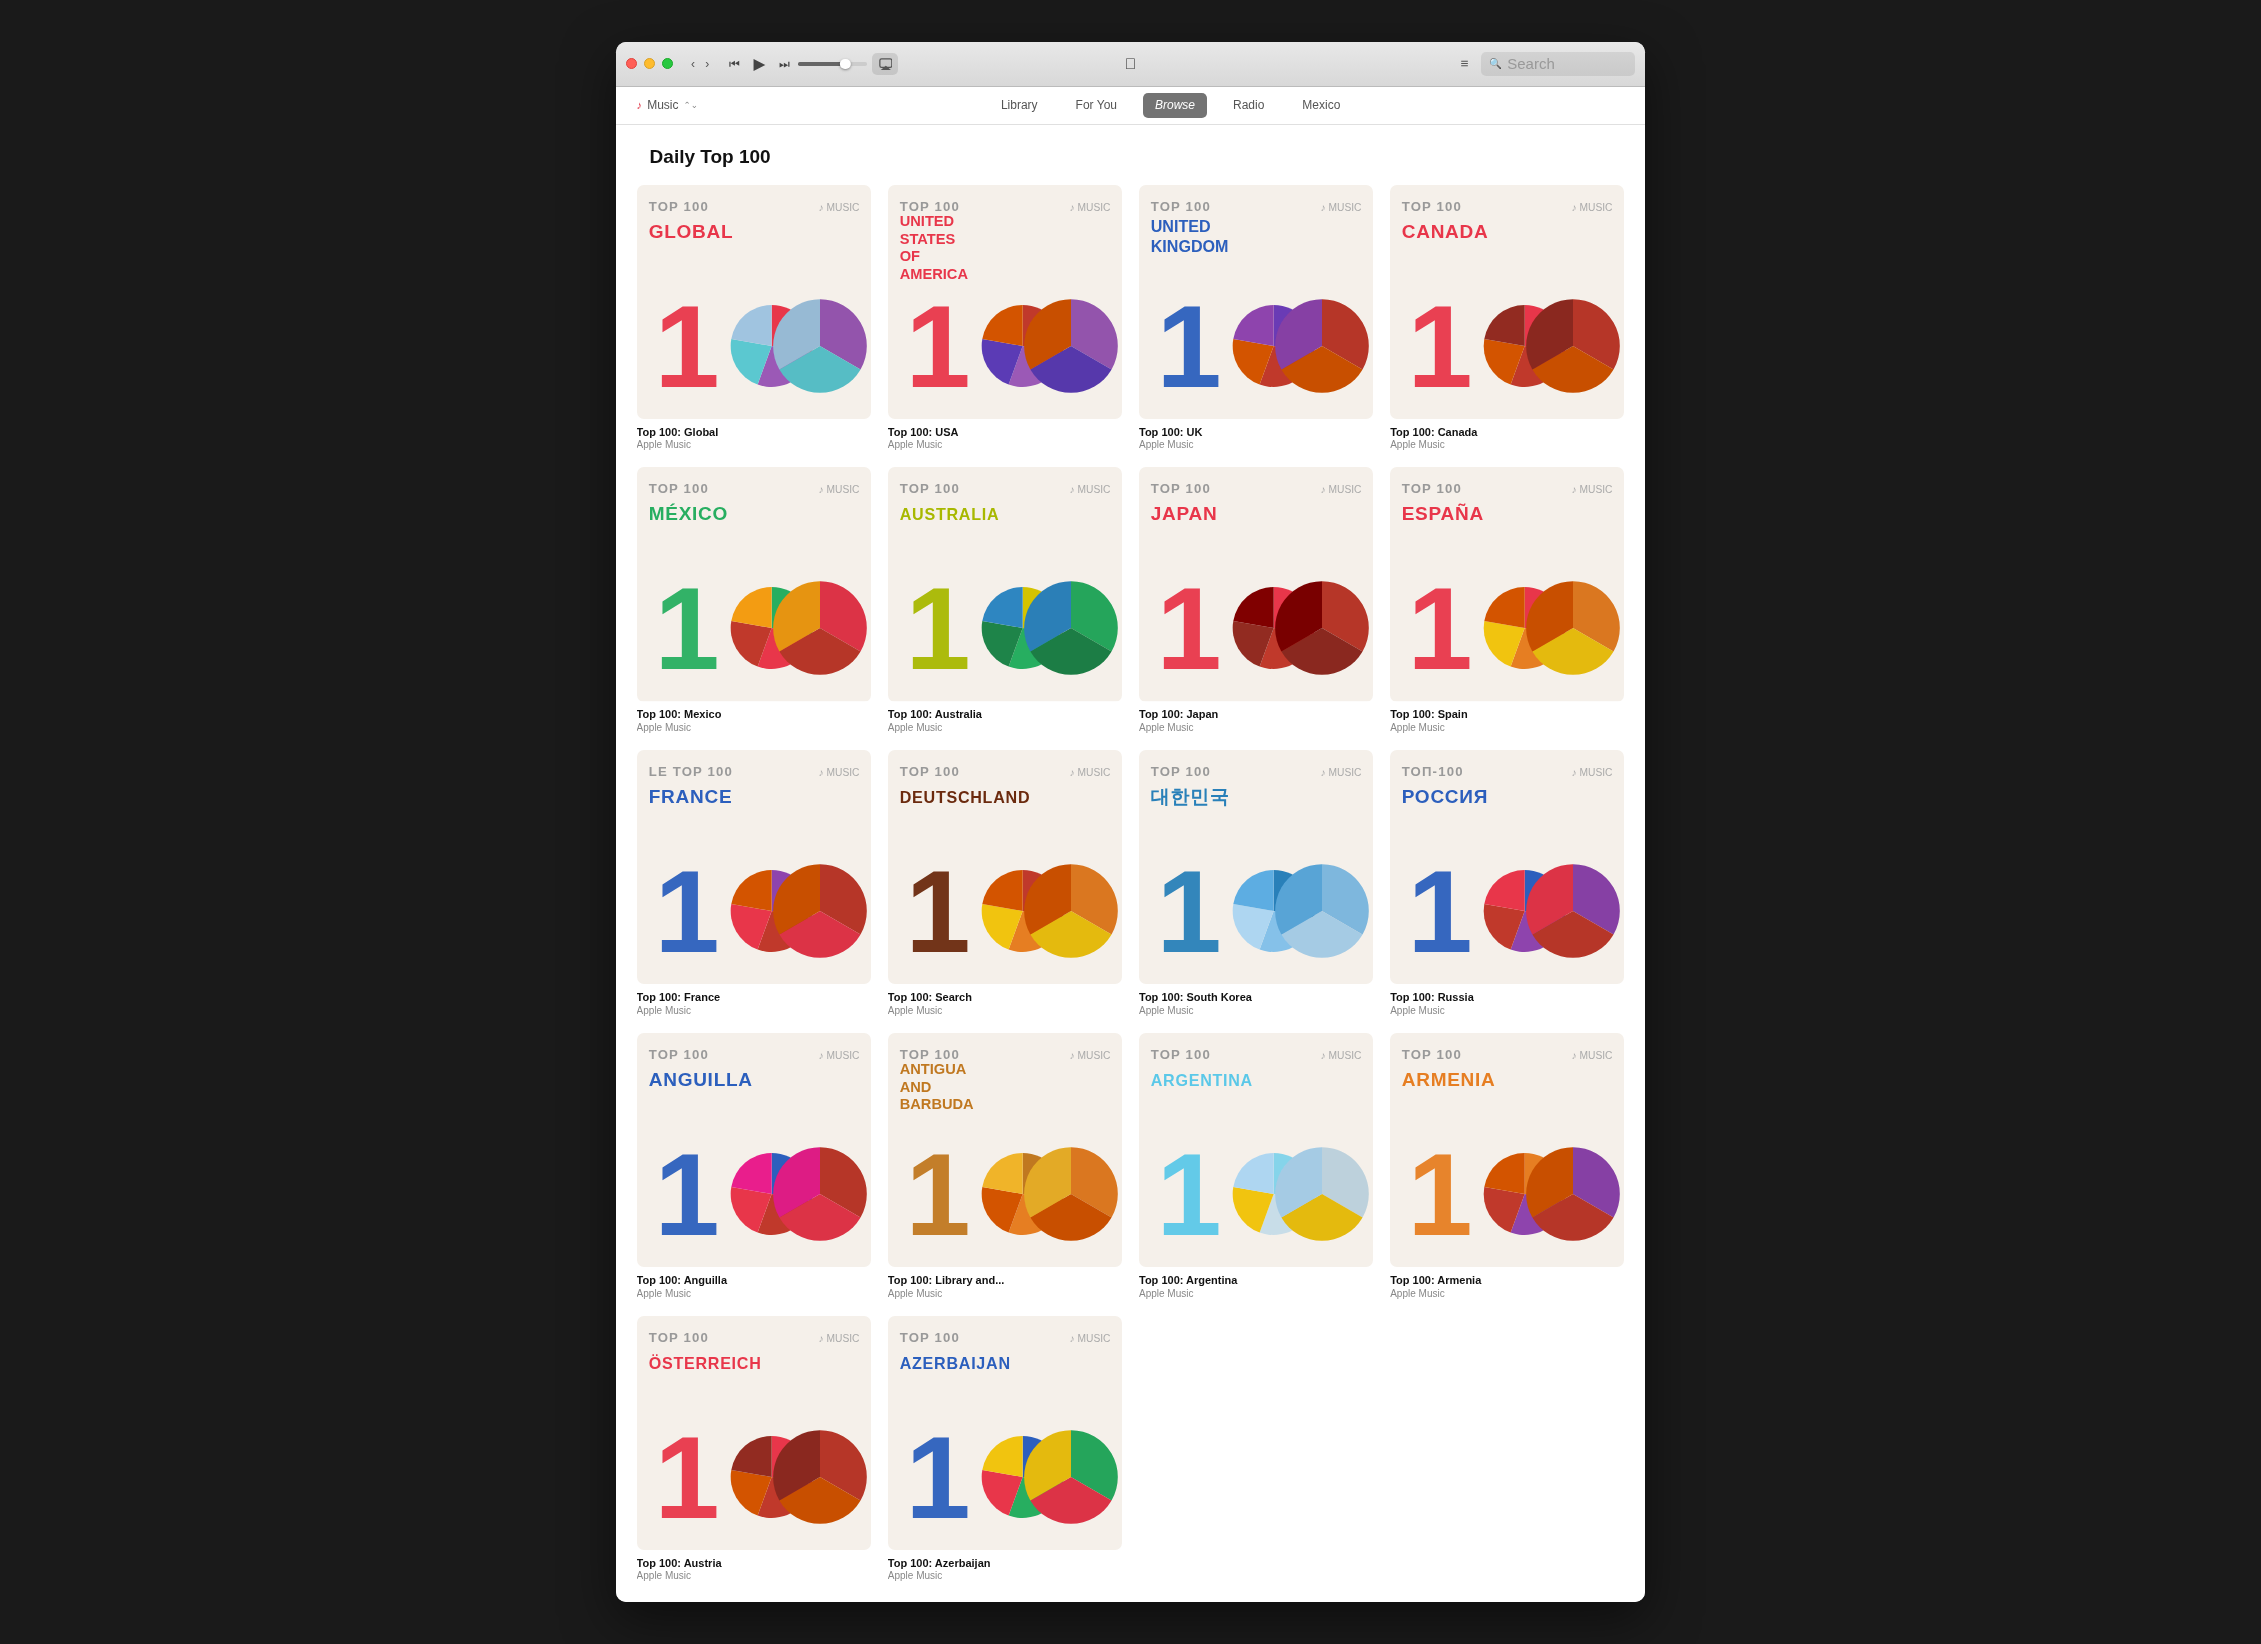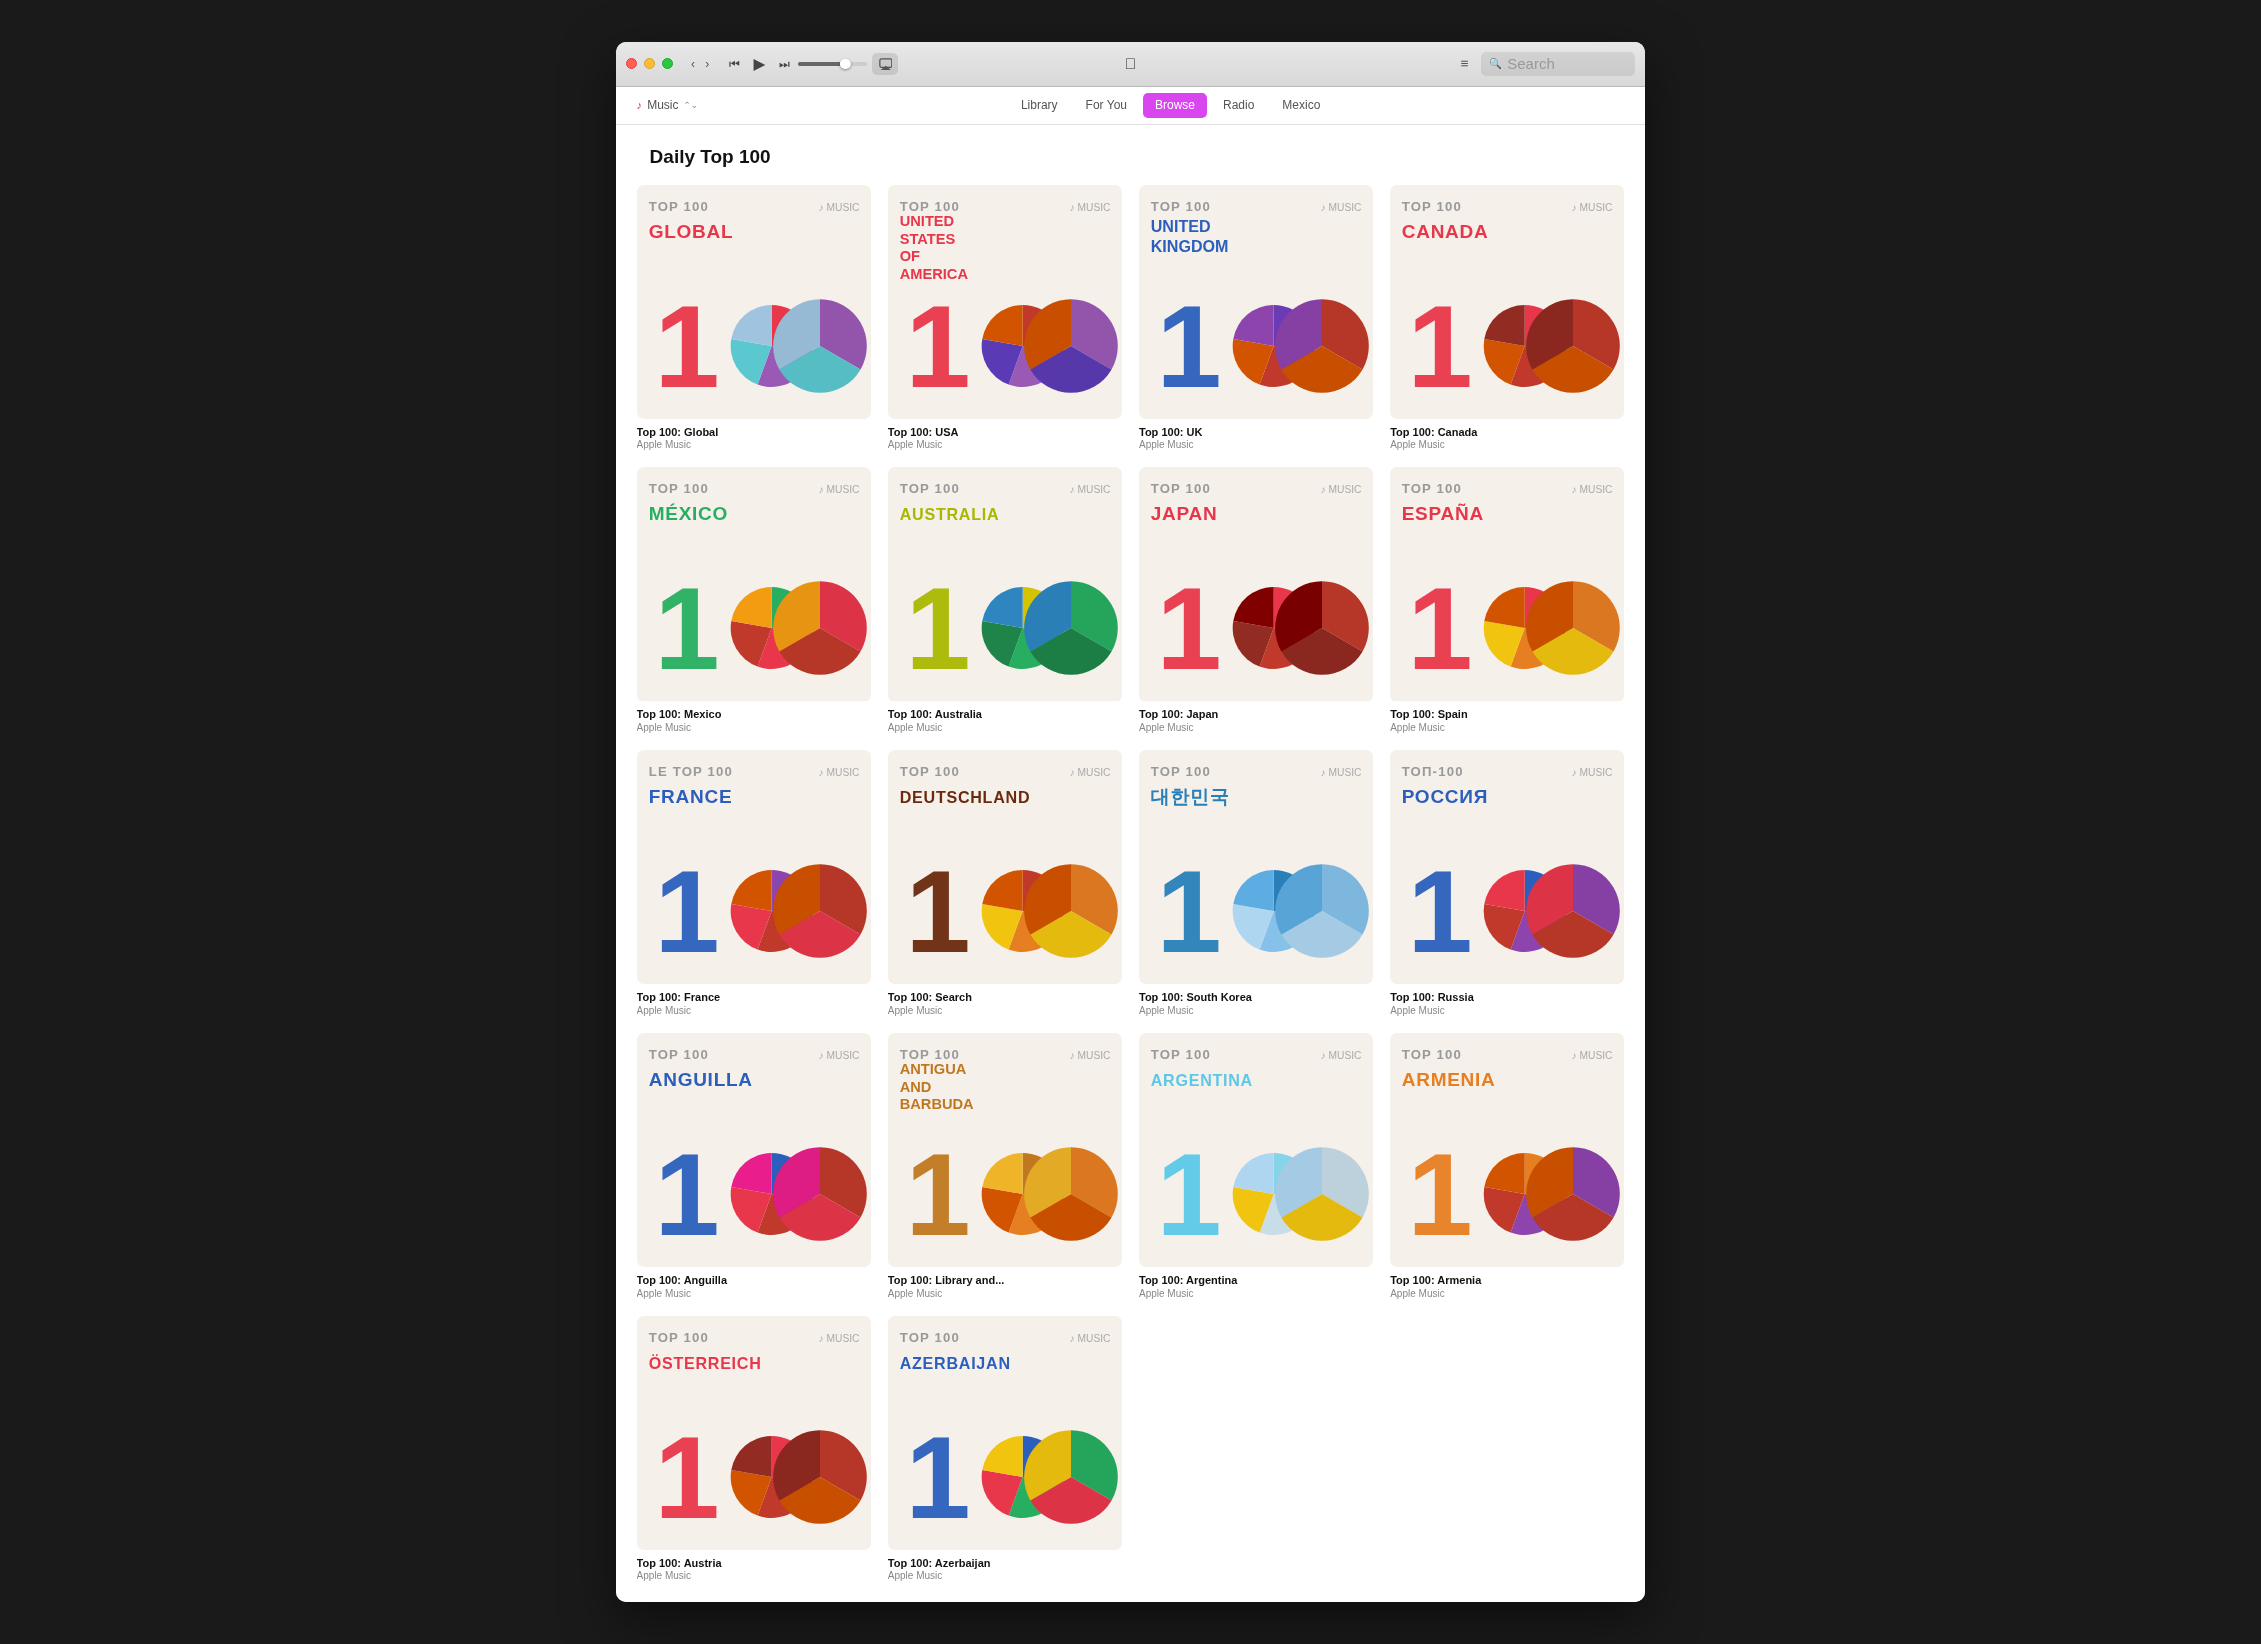"Library" .nav-tabs { gap: 4px -> 14px }
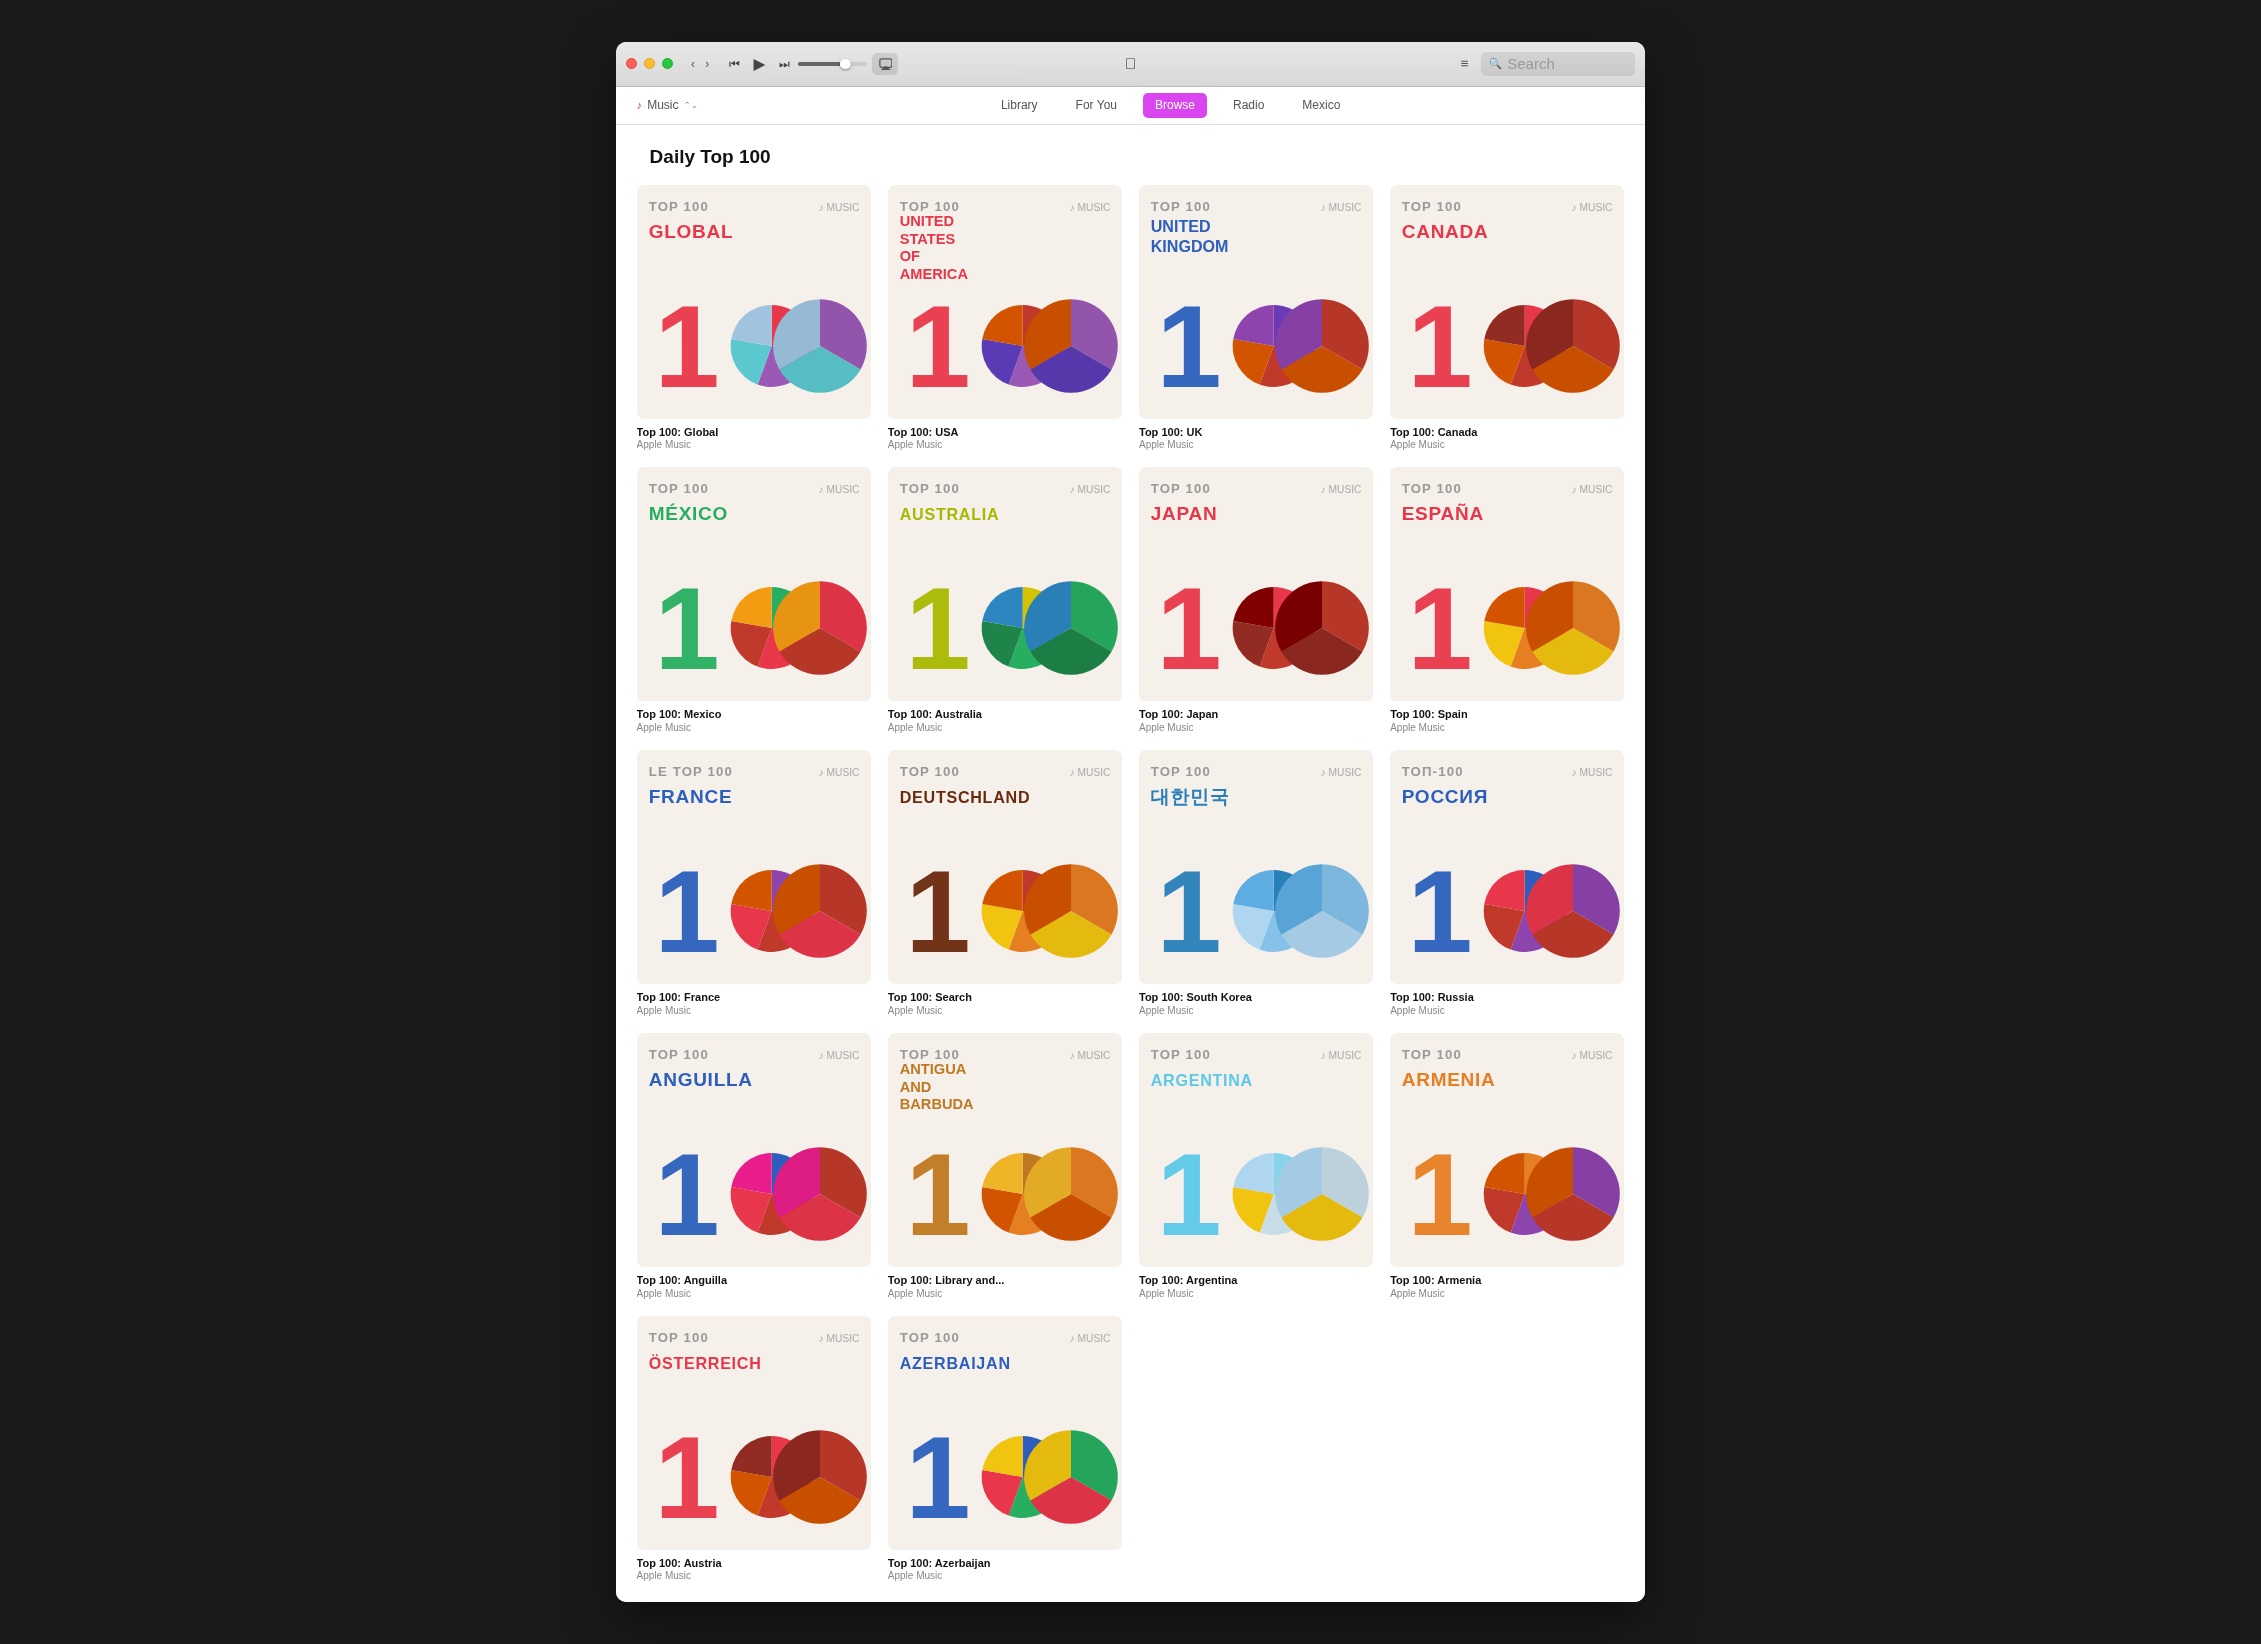"Browse" .nav-tab.active { background: #d946ef -> #737373; font-style: none -> italic }
